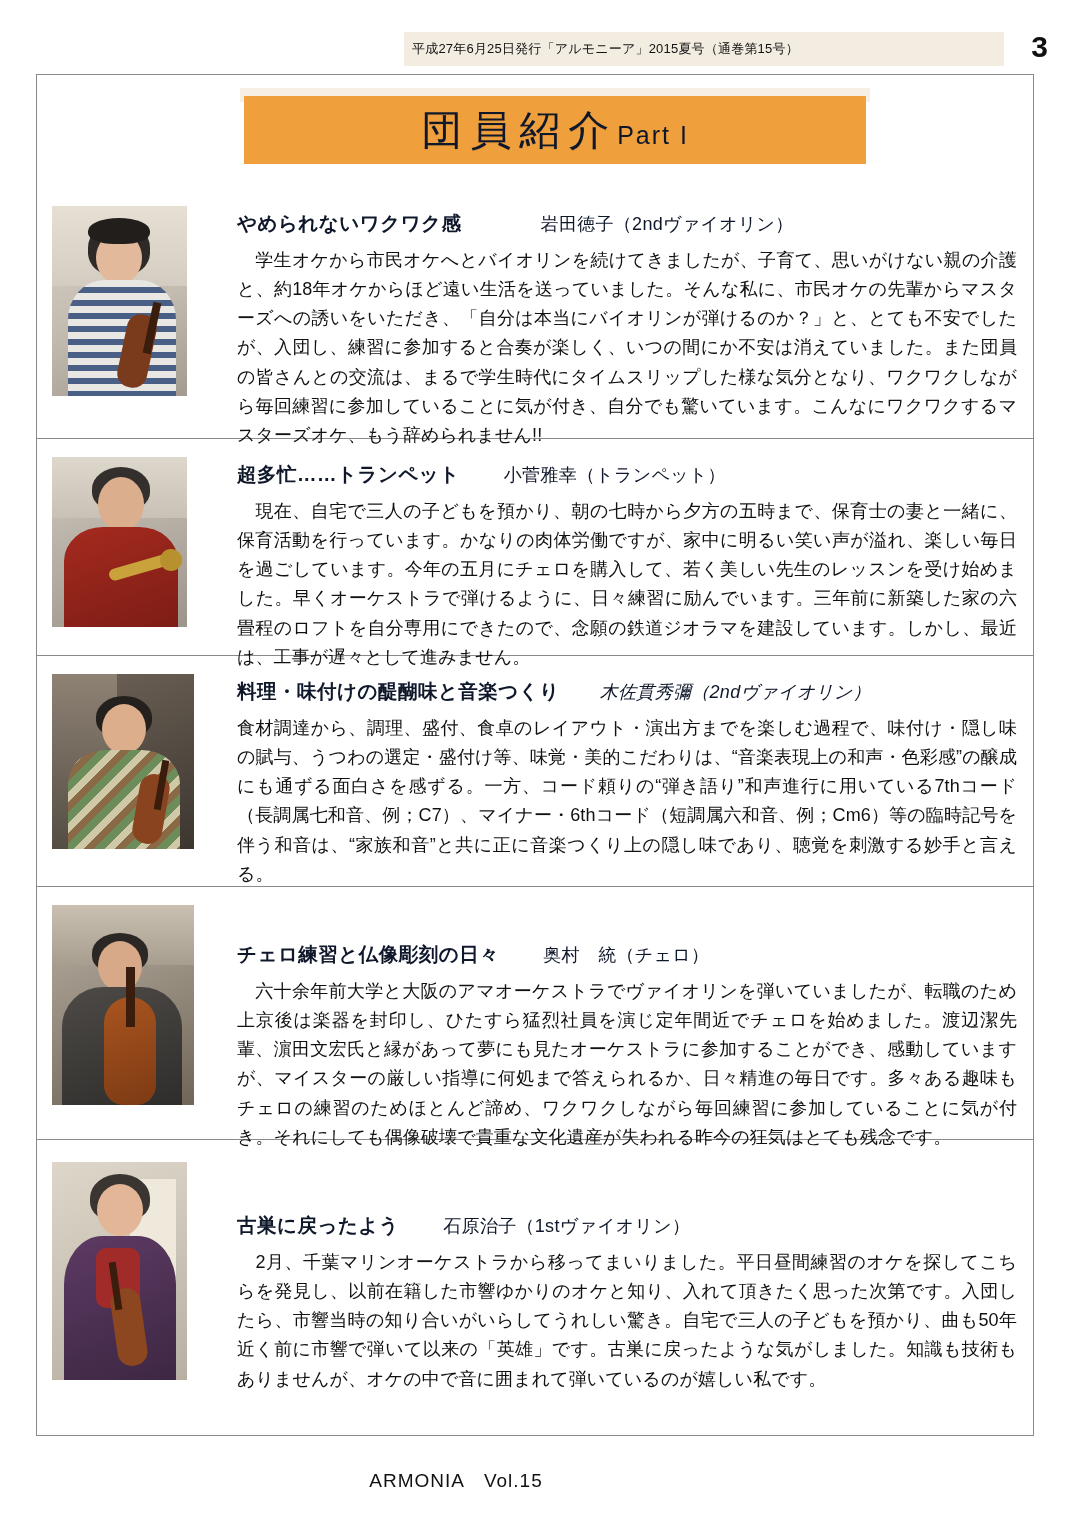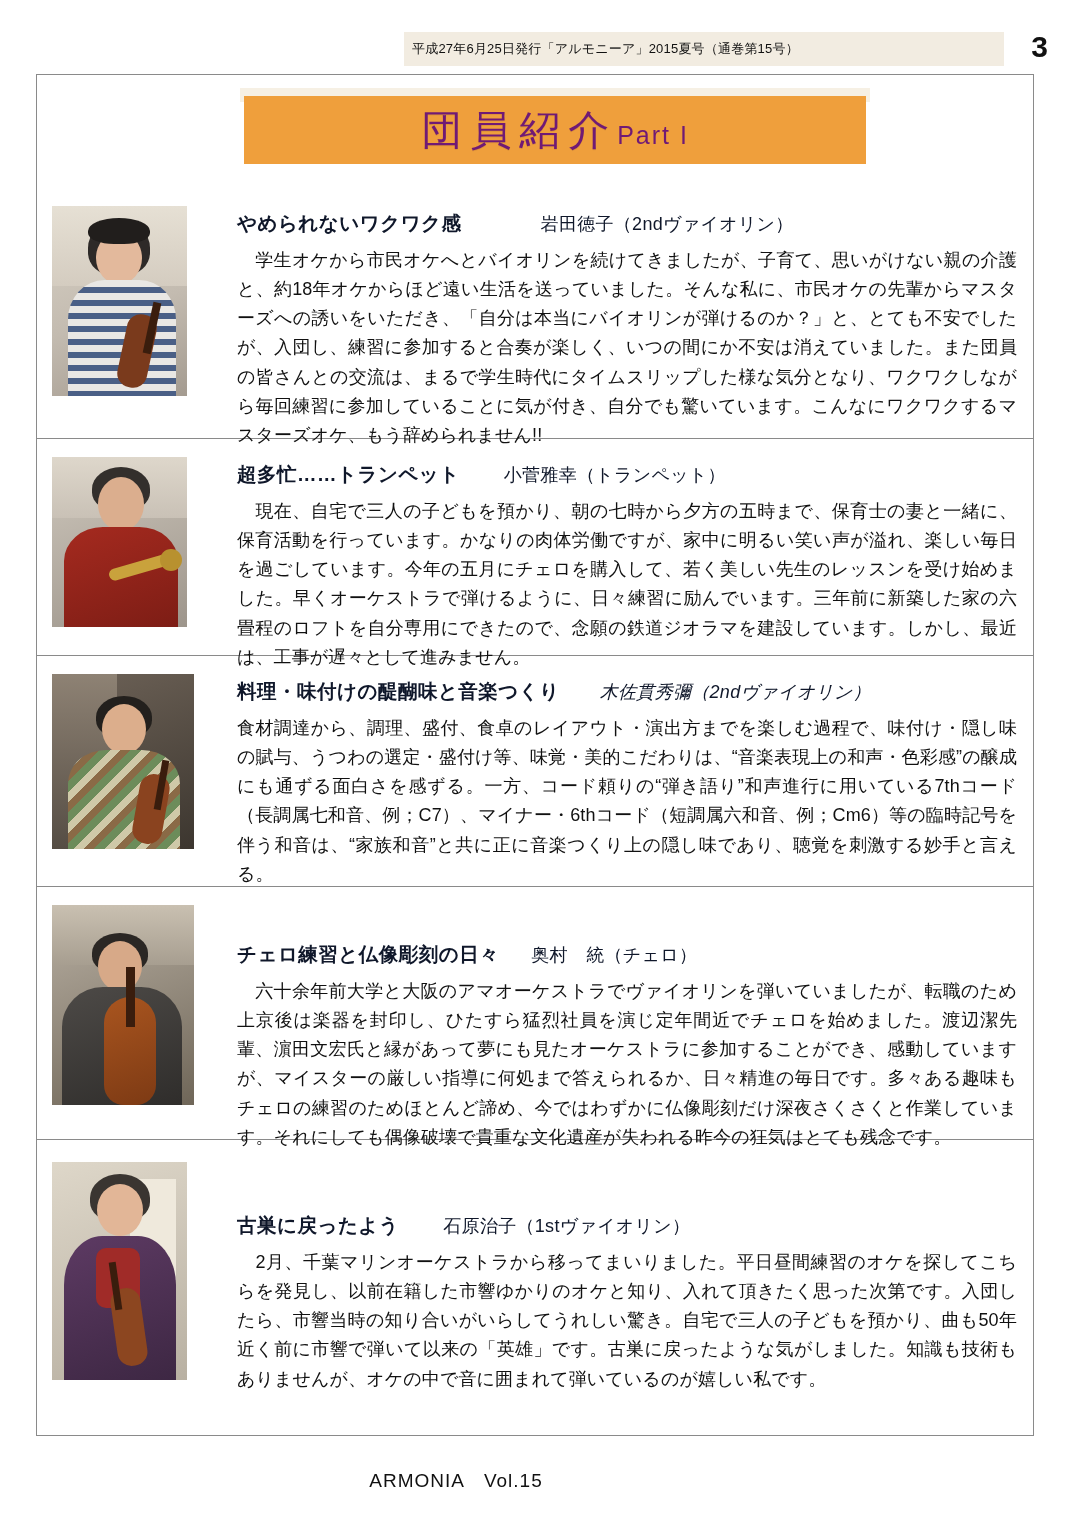"団員紹介" .banner-inner { color: #701a75 -> #0f172a }
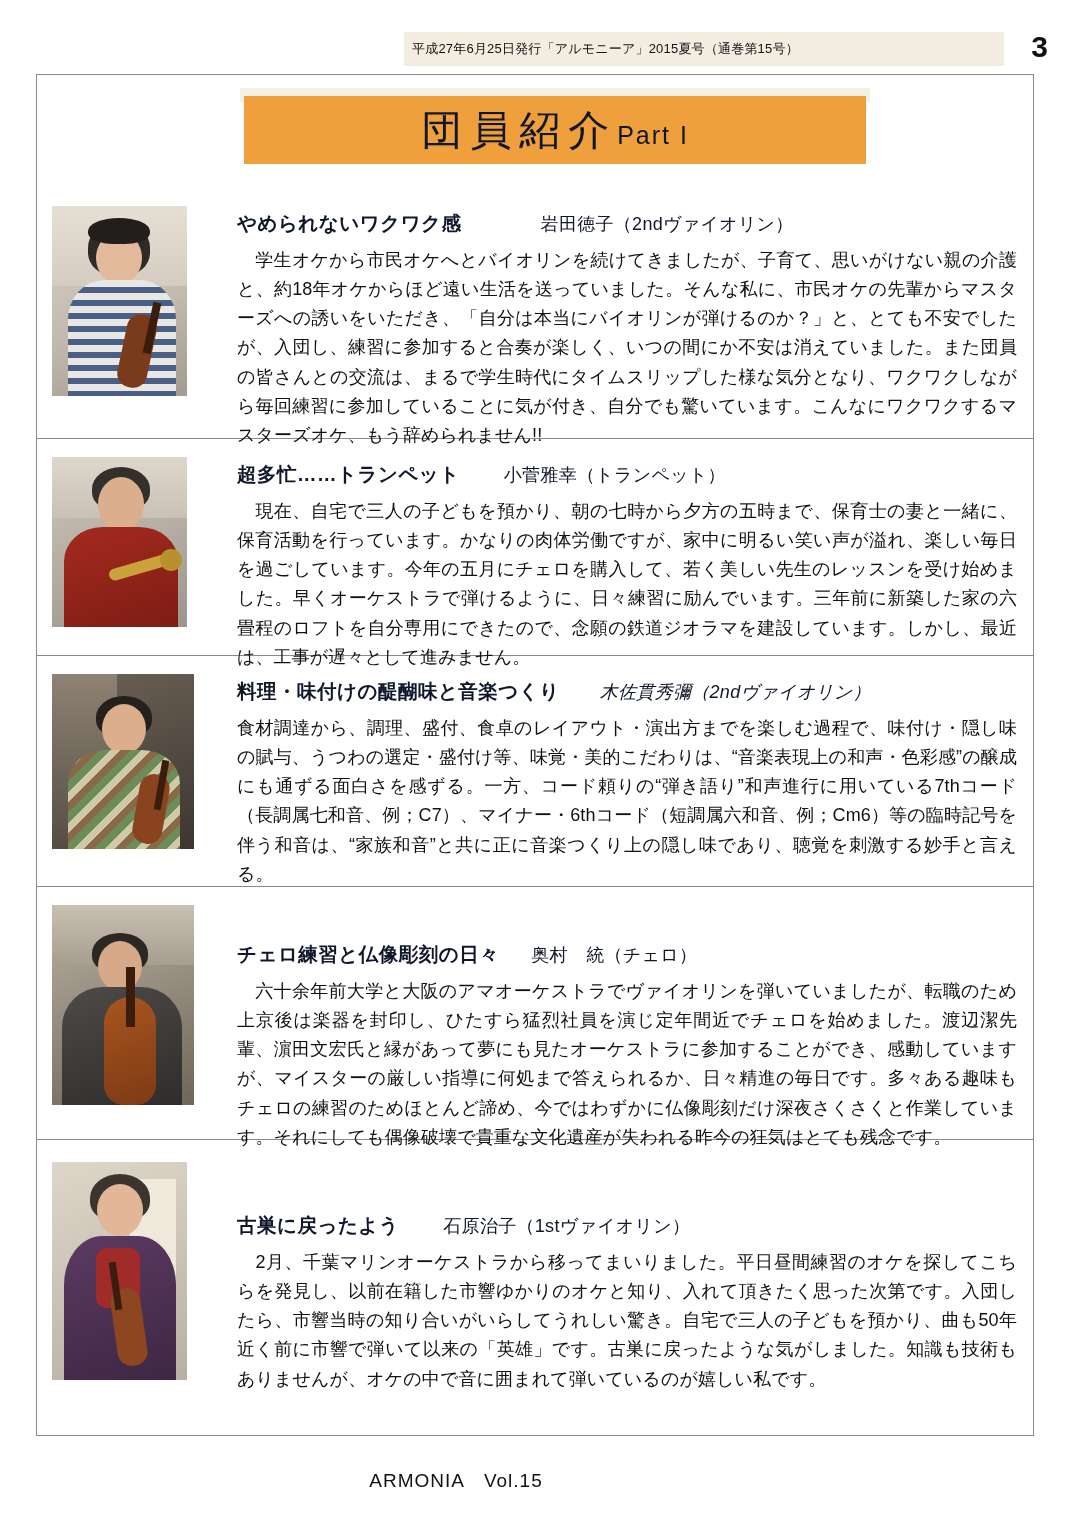"奥村 統（チェロ）" span.art-byline { margin-left: 32px -> 44px }
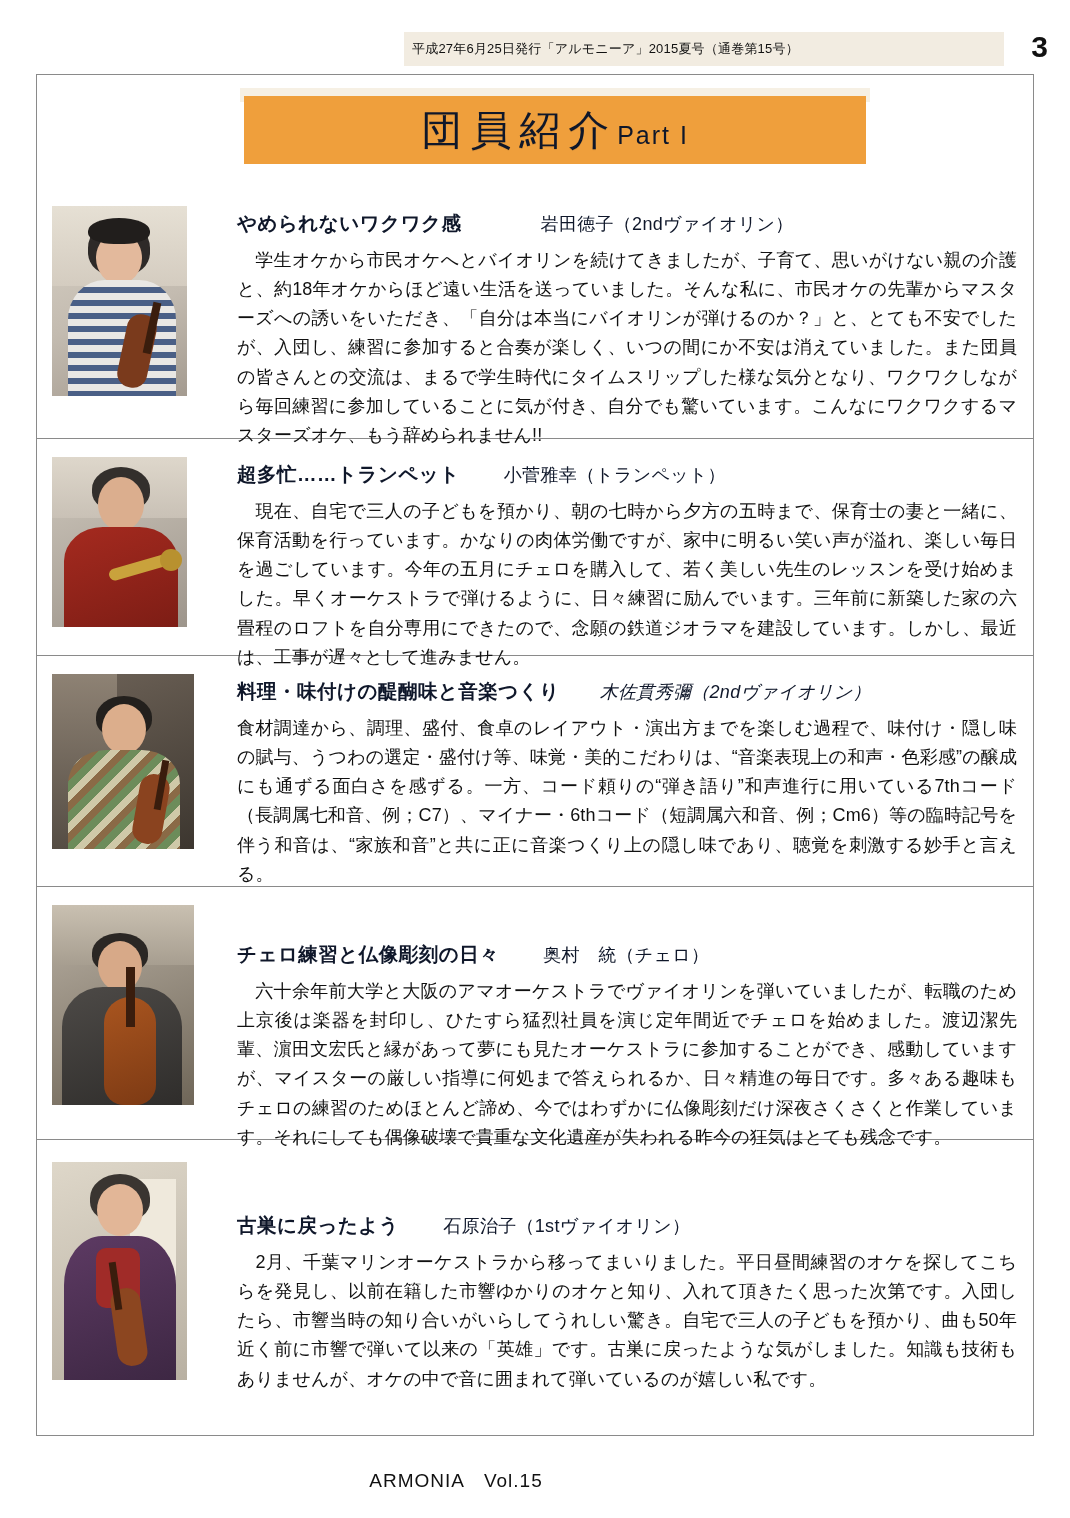"六十余年前大学と大阪のアマオーケストラでヴァイオリンを弾いていましたが、転職のた" div.art-text { text: 今ではわずかに仏像彫刻だけ深夜さくさくと作業しています -> ワクワクしながら毎回練習に参加していることに気が付き }
